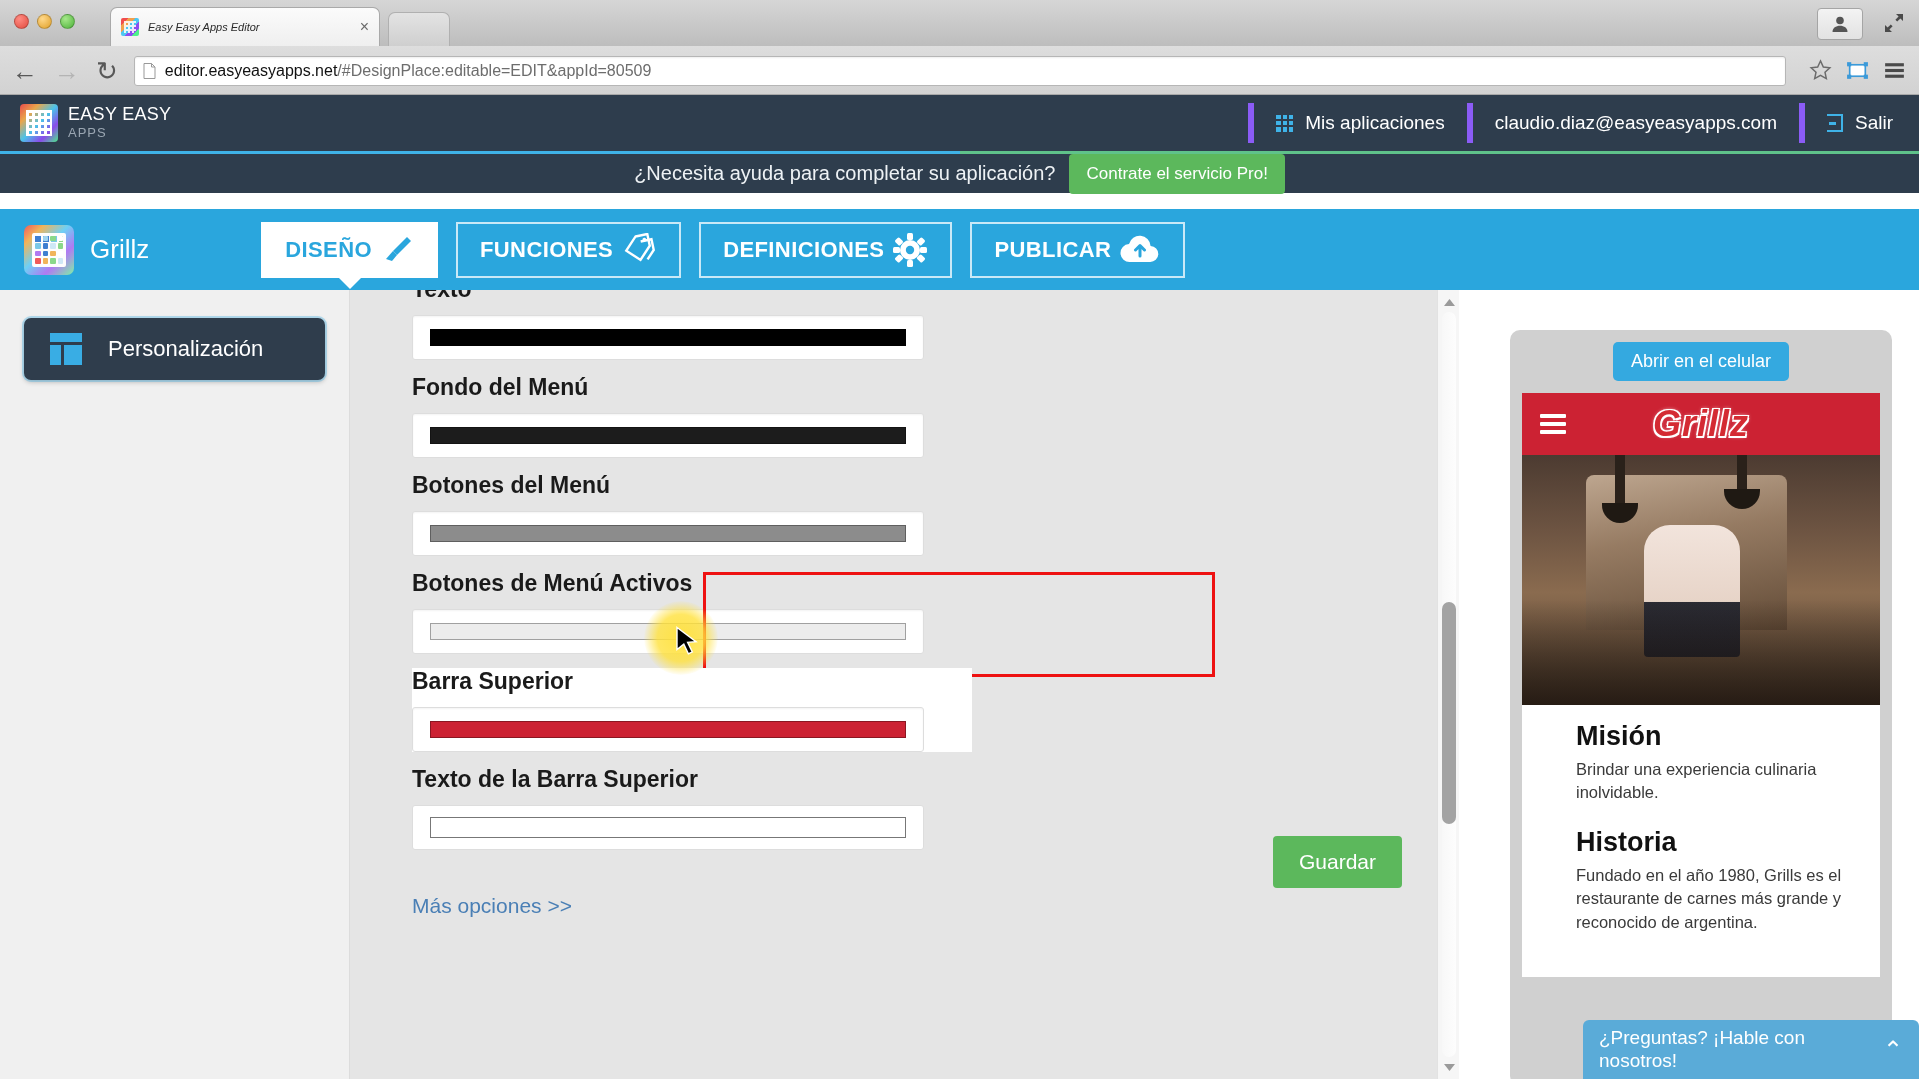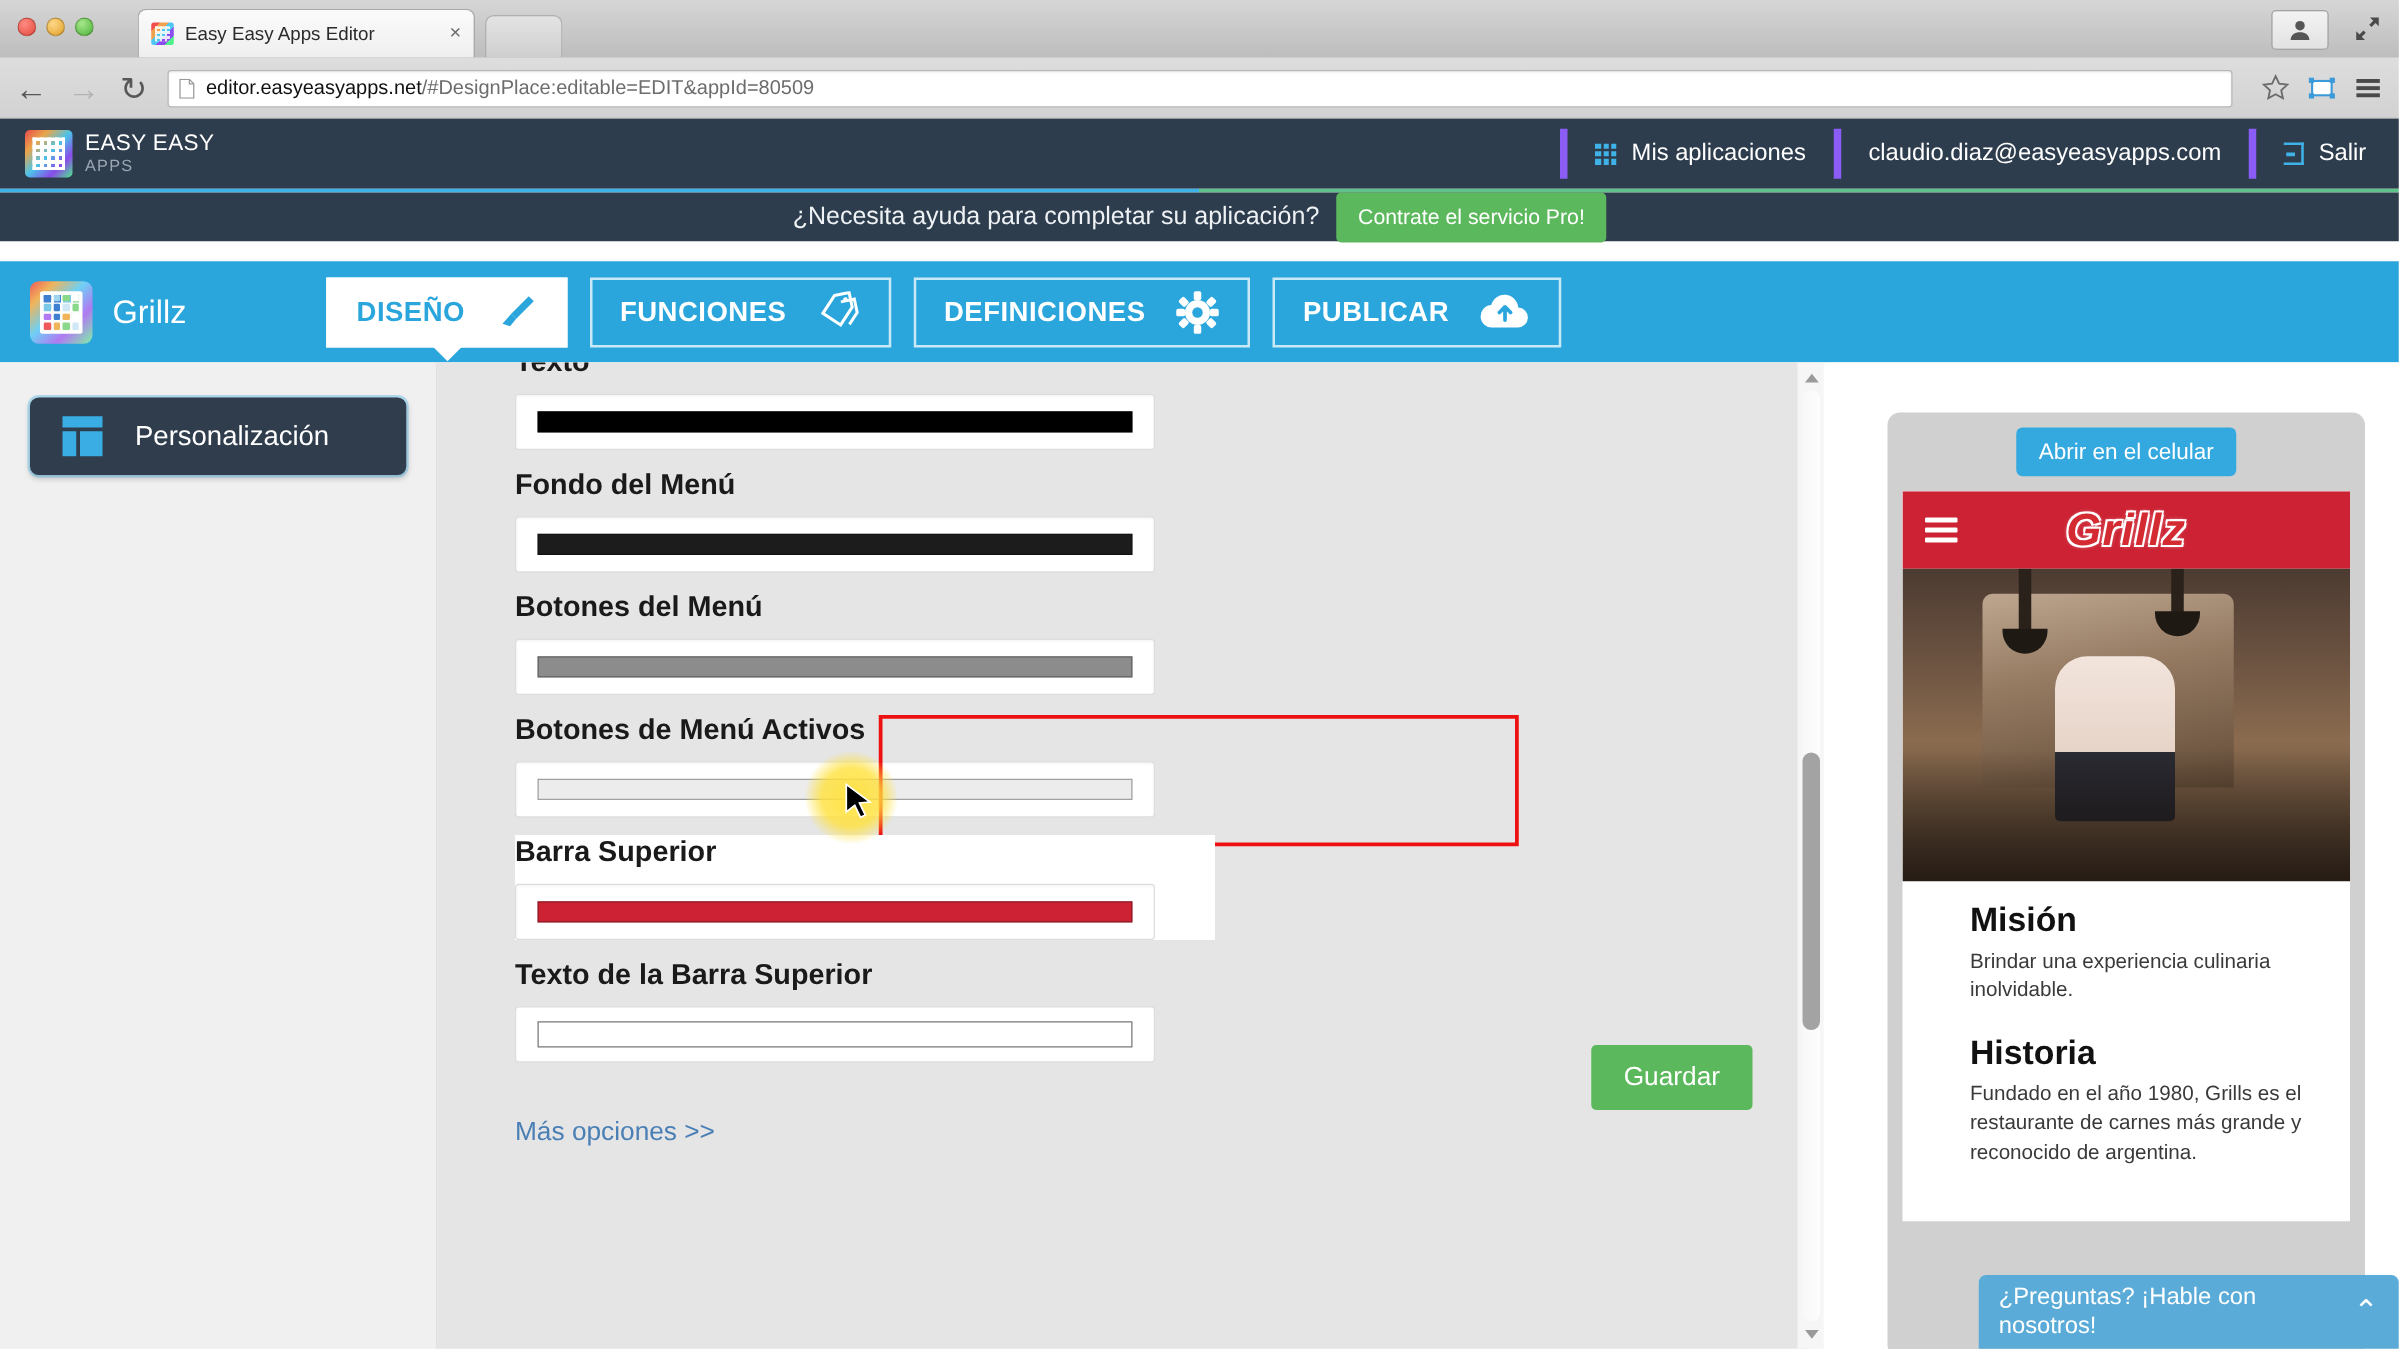"Easy Easy Apps Editor" .tab-title { font-size: 15px -> 11px; font-style: none -> italic }
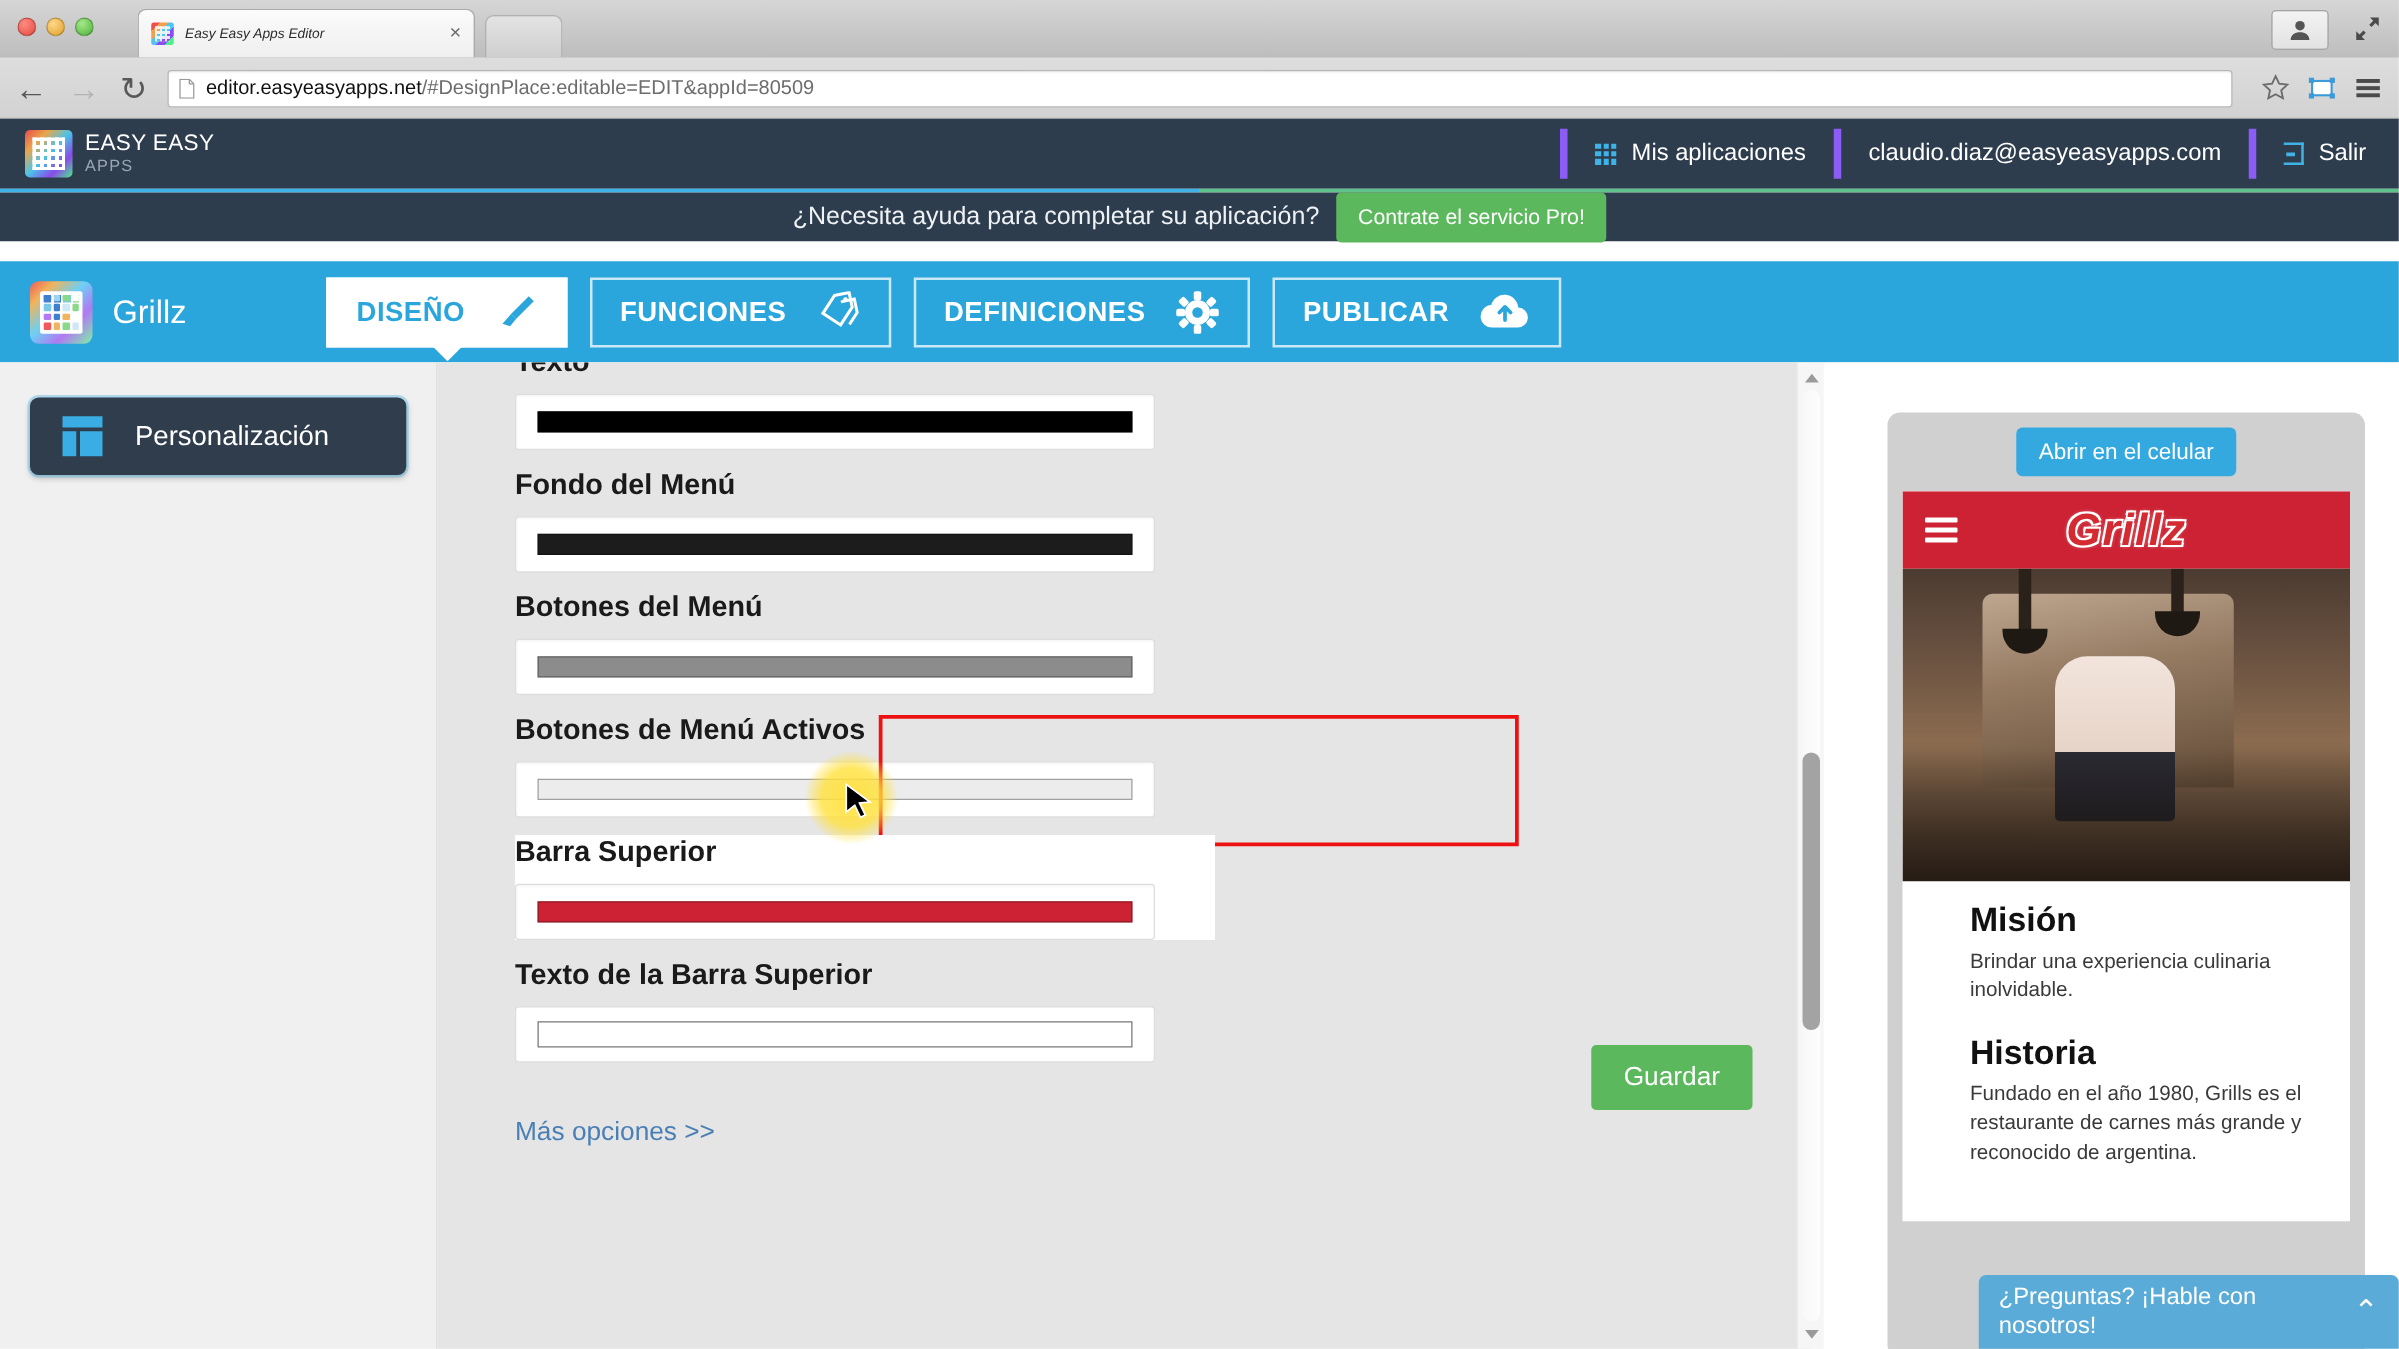"DISEÑO" .apptab { gap: 24px -> 8px }
